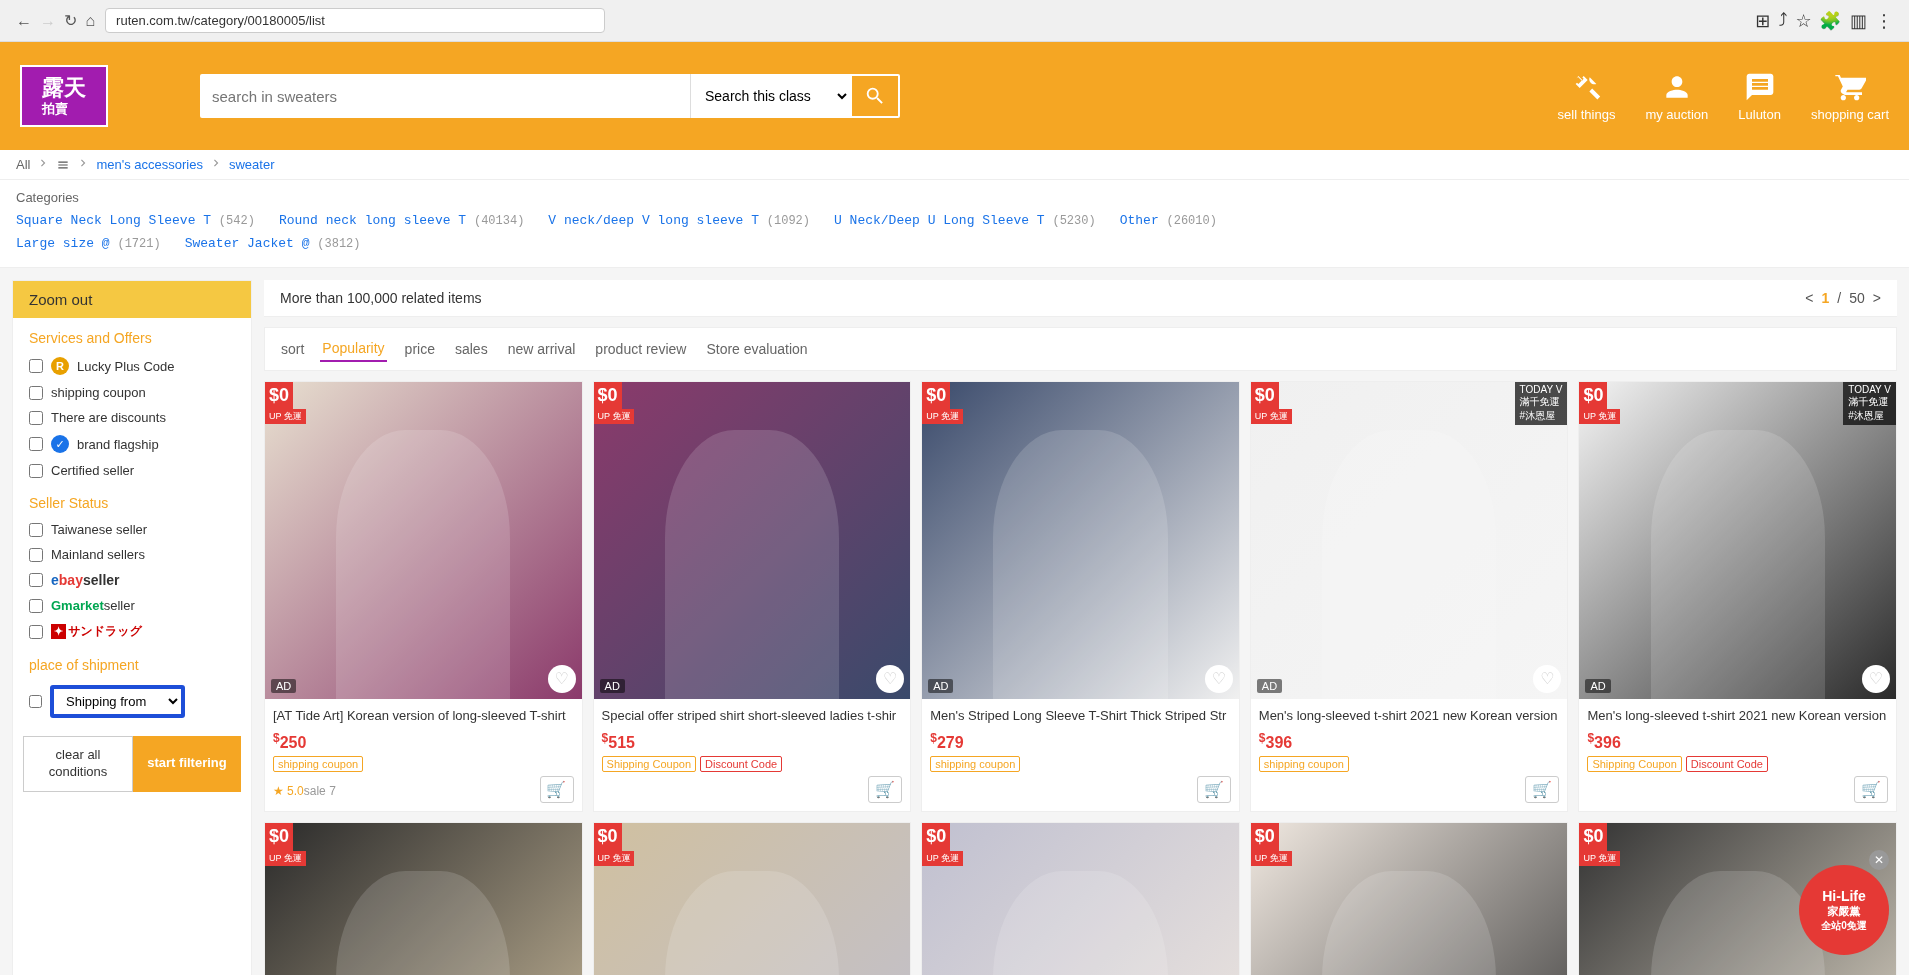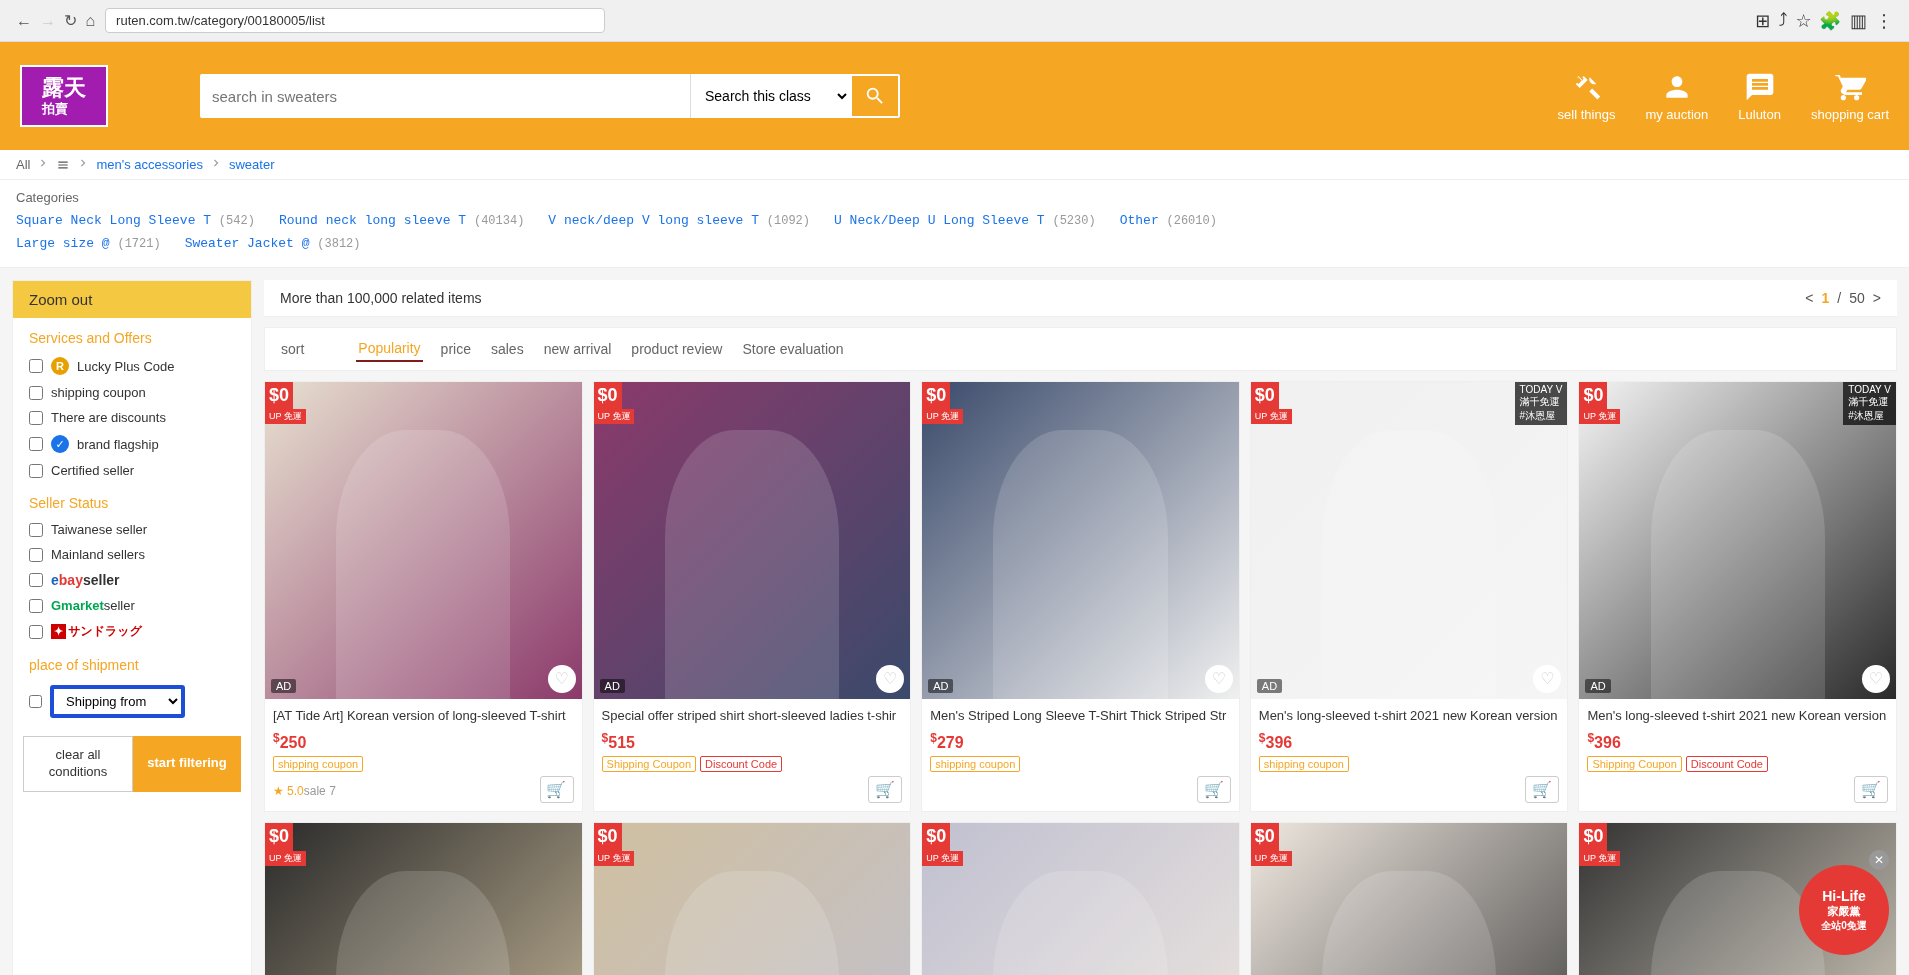"Popularity" .sort-tab.active { border-bottom: 2px solid #7f1d1d -> 2px solid #a21caf; margin-left: 36px -> none }
